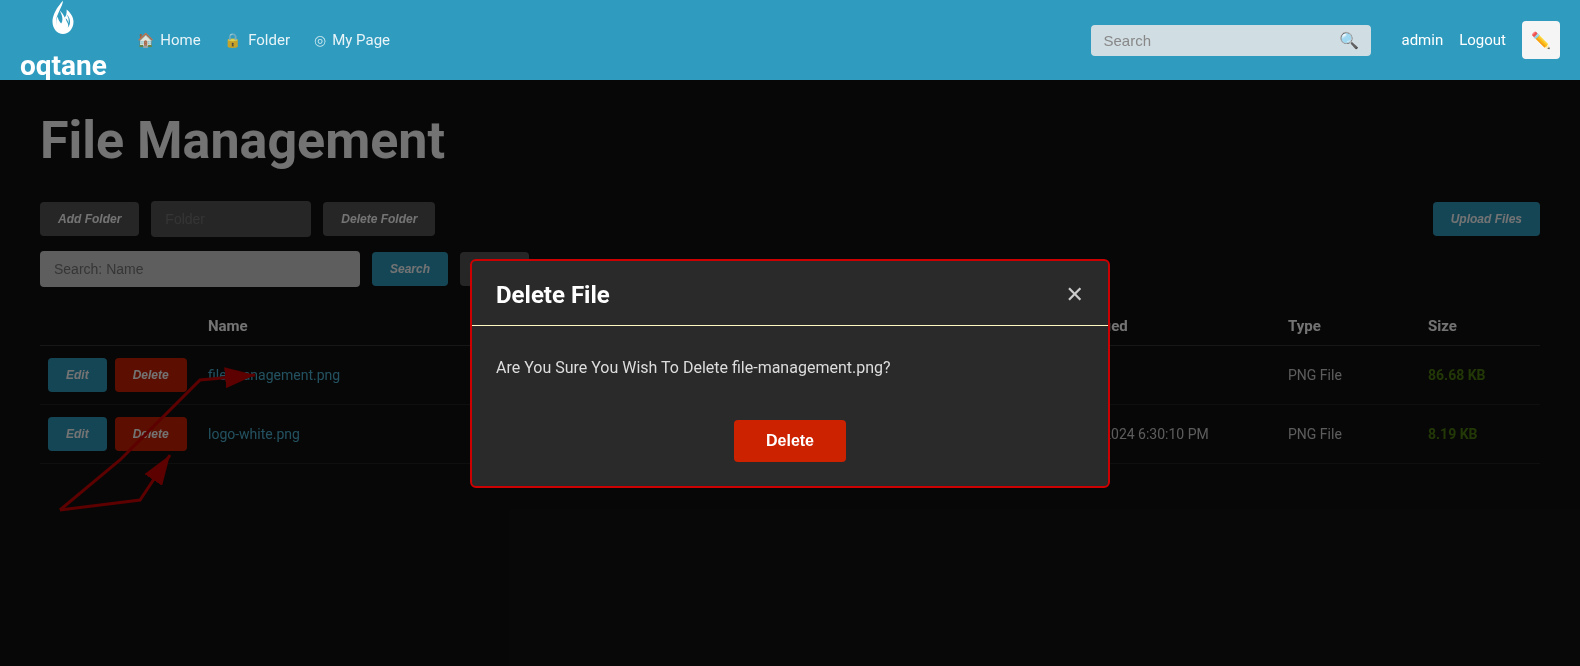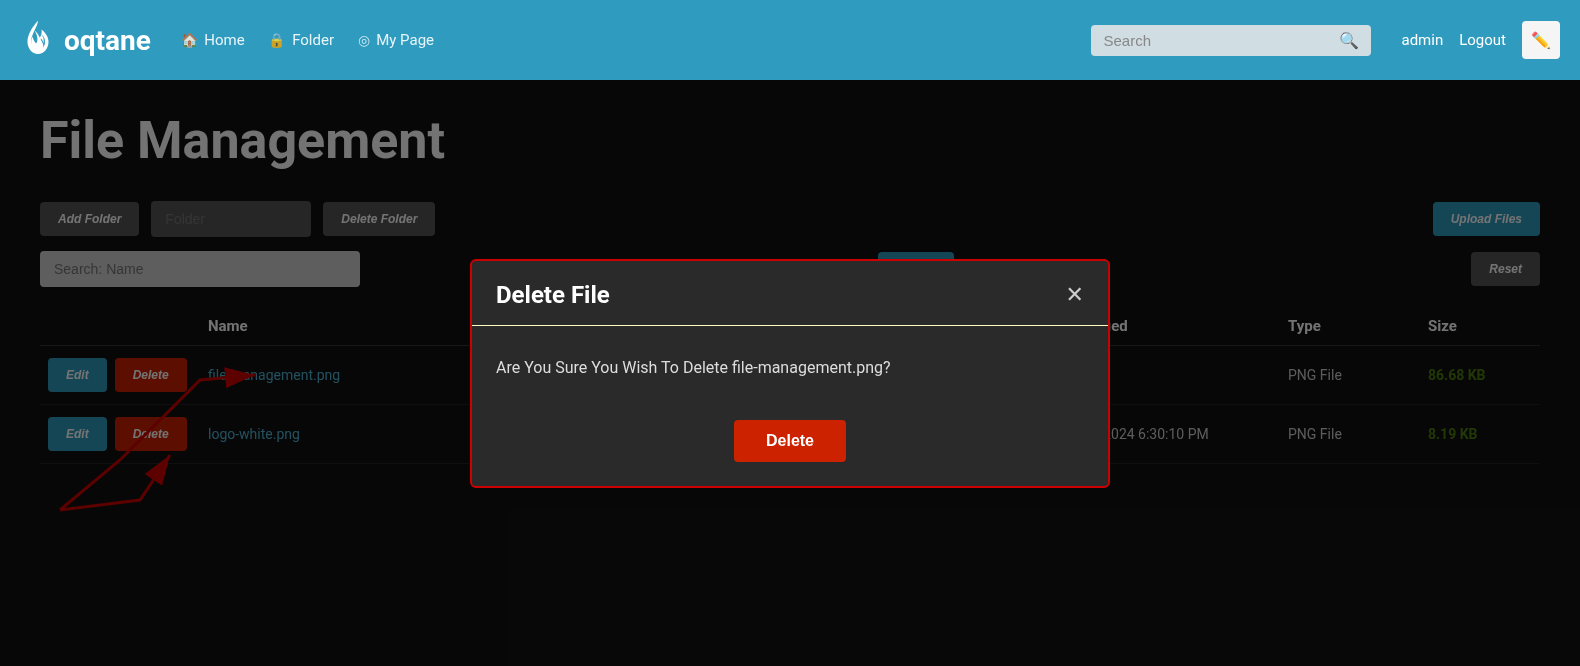"oqtane" .navbar-brand { flex-direction: none -> column }
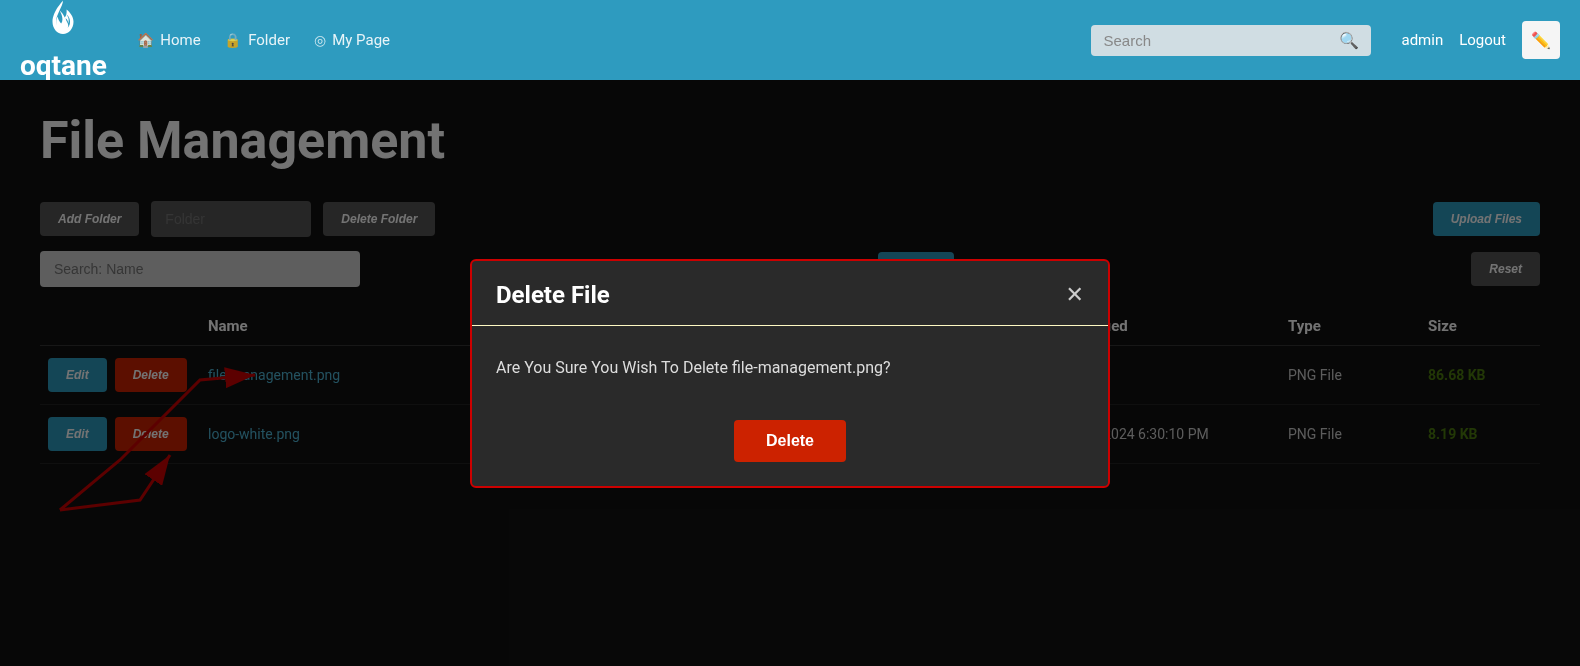"Search: Name" .search-row { justify-content: space-between -> none }
